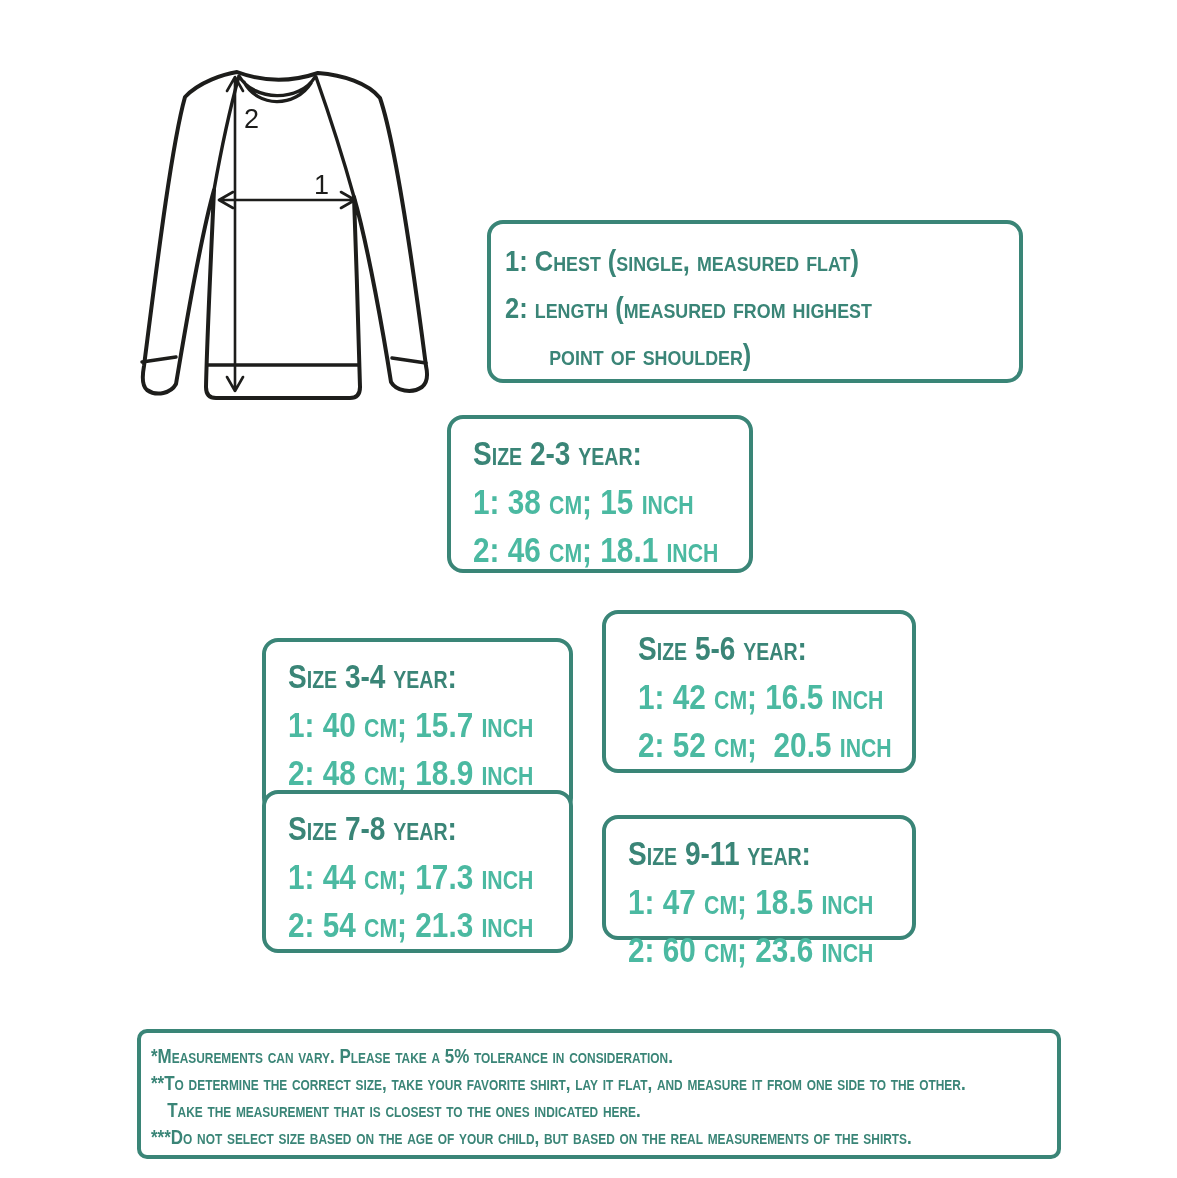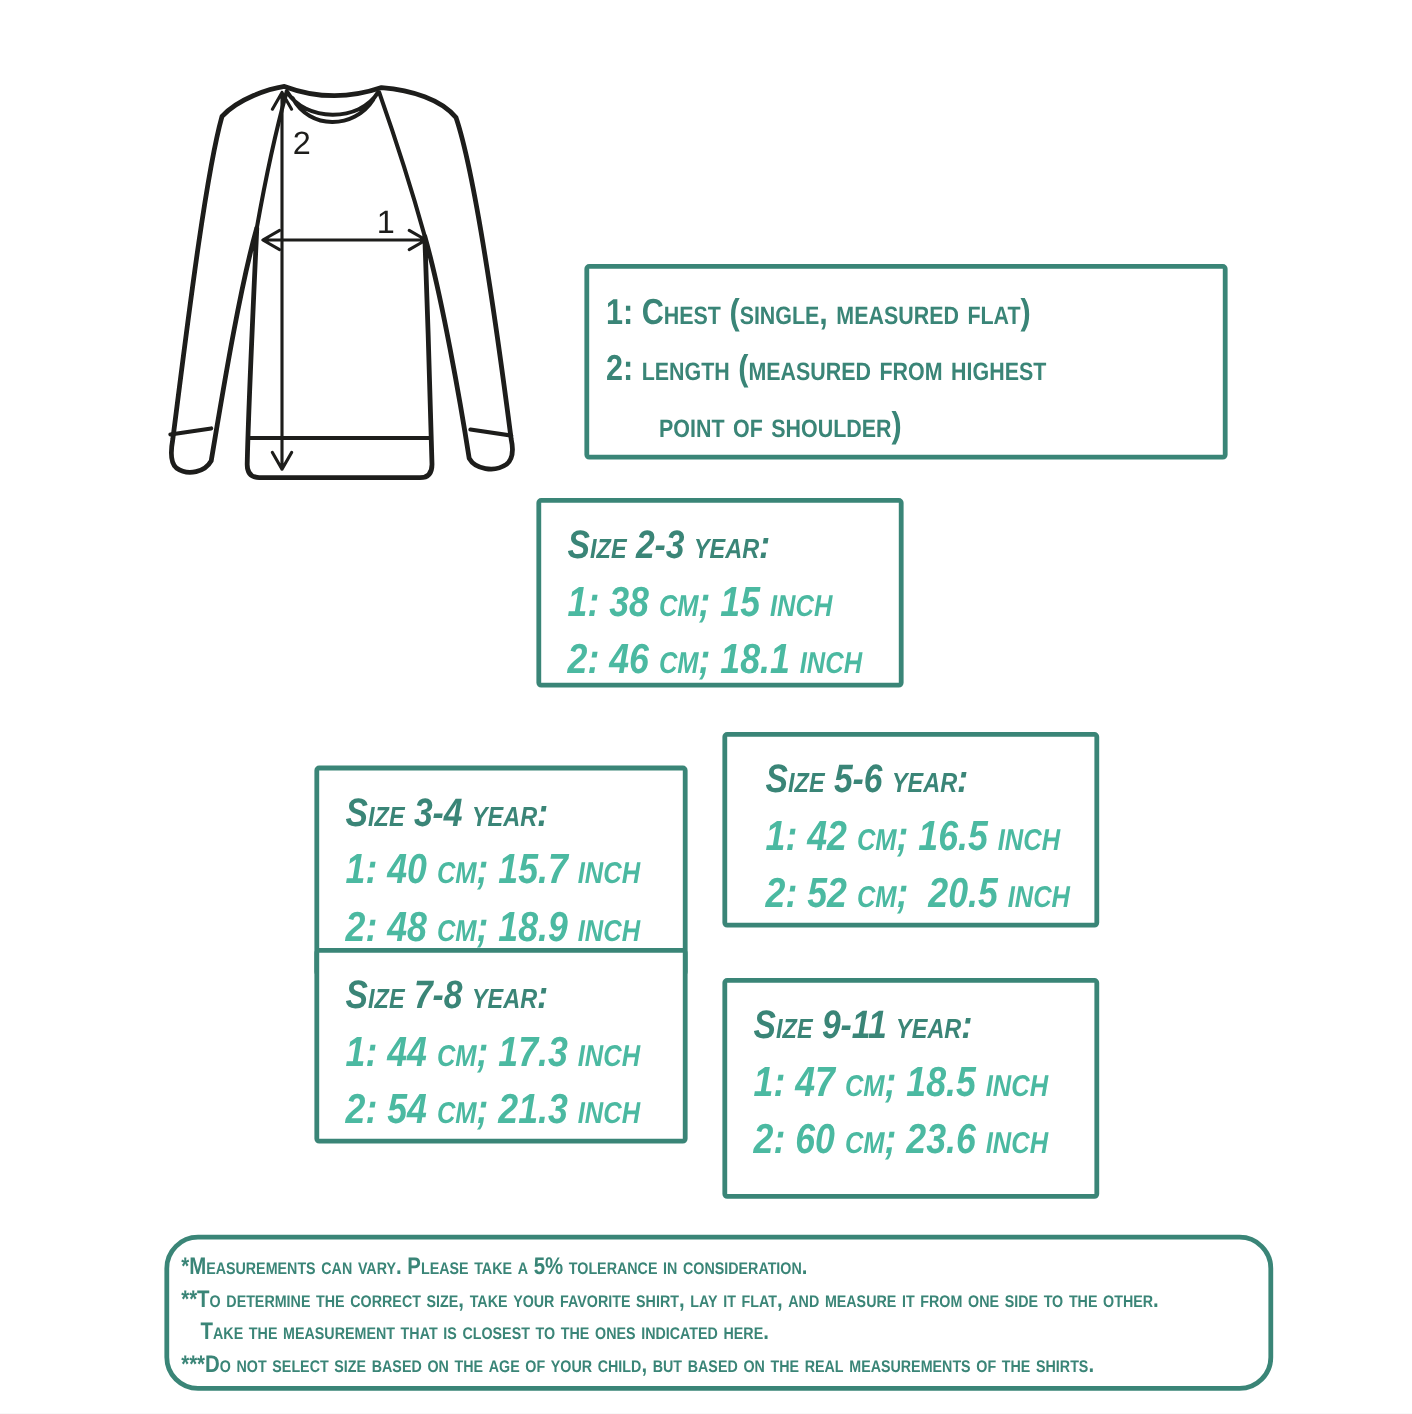"1: Chest (single, measured flat)" .tealbox { border-radius: 4px -> 16px }
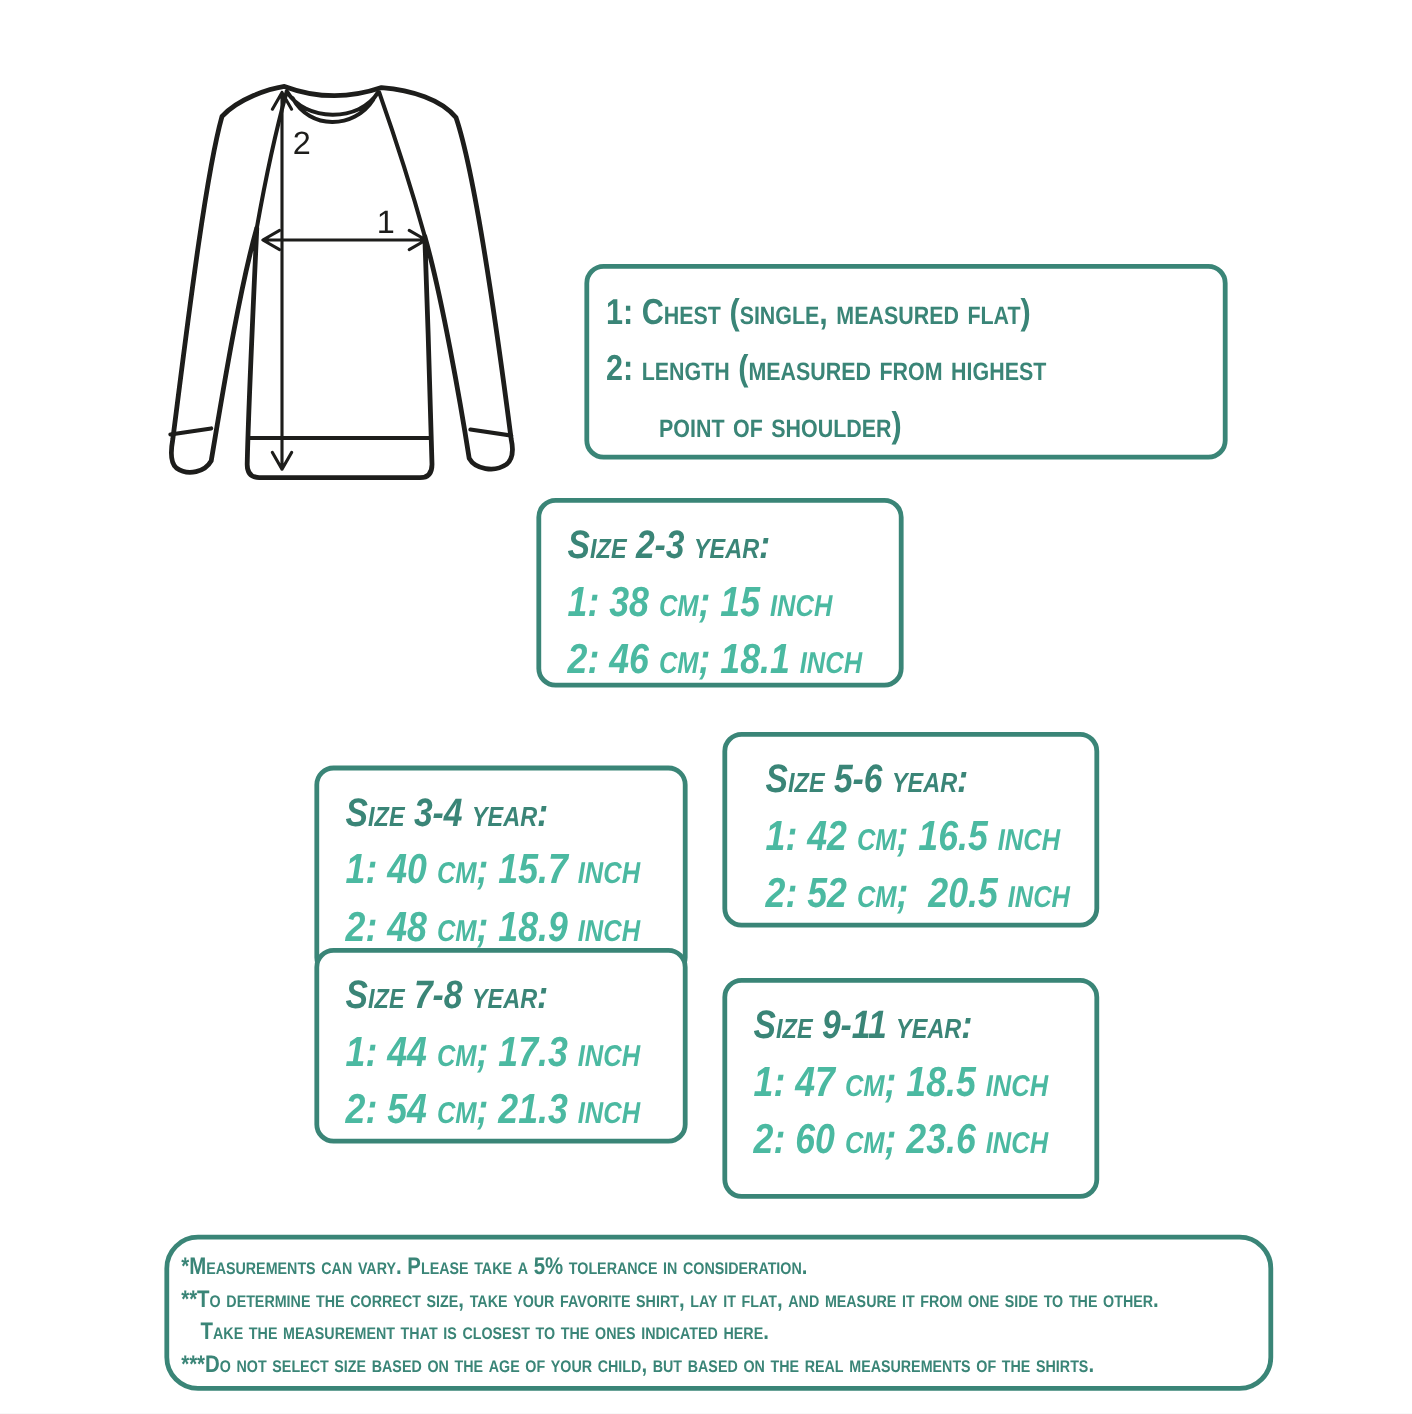"Size 2-3 year:" .size-box { font-style: italic -> none }
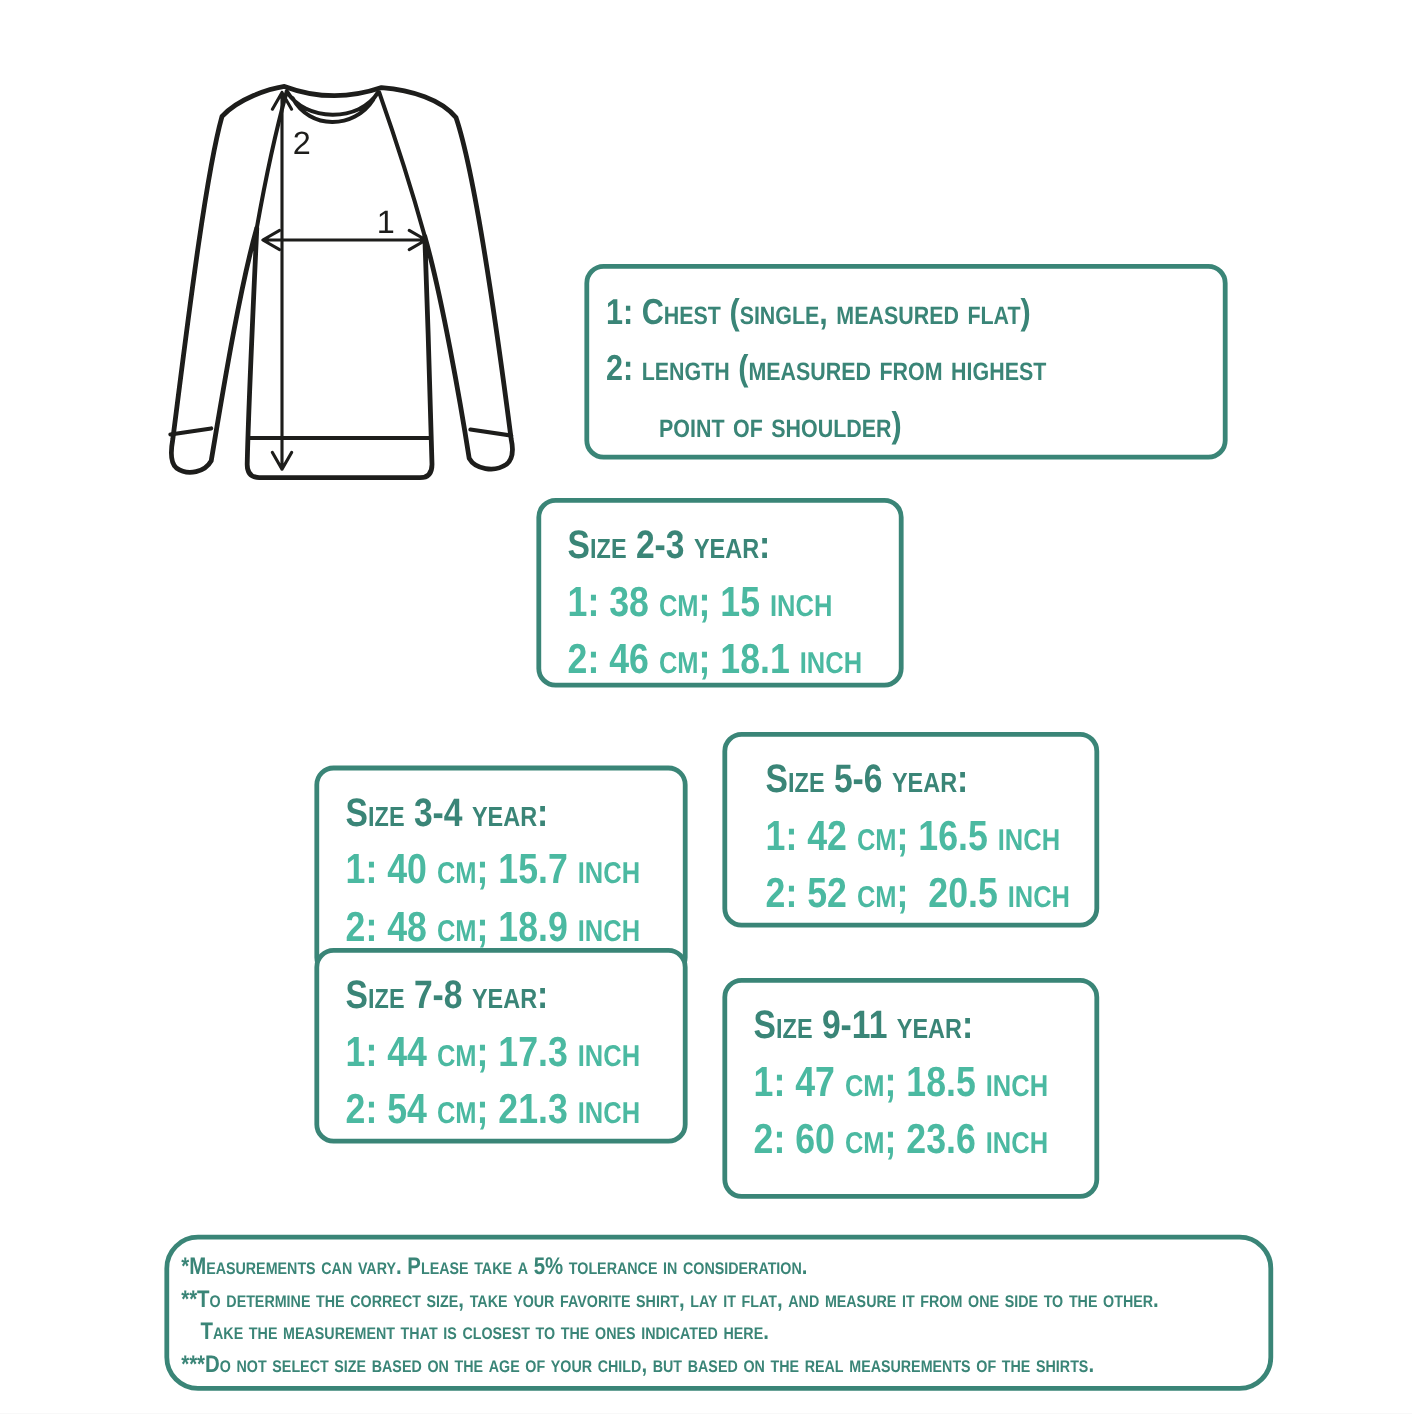"Size 9-11 year:" #size-box-4 { height: 184px -> 125px }
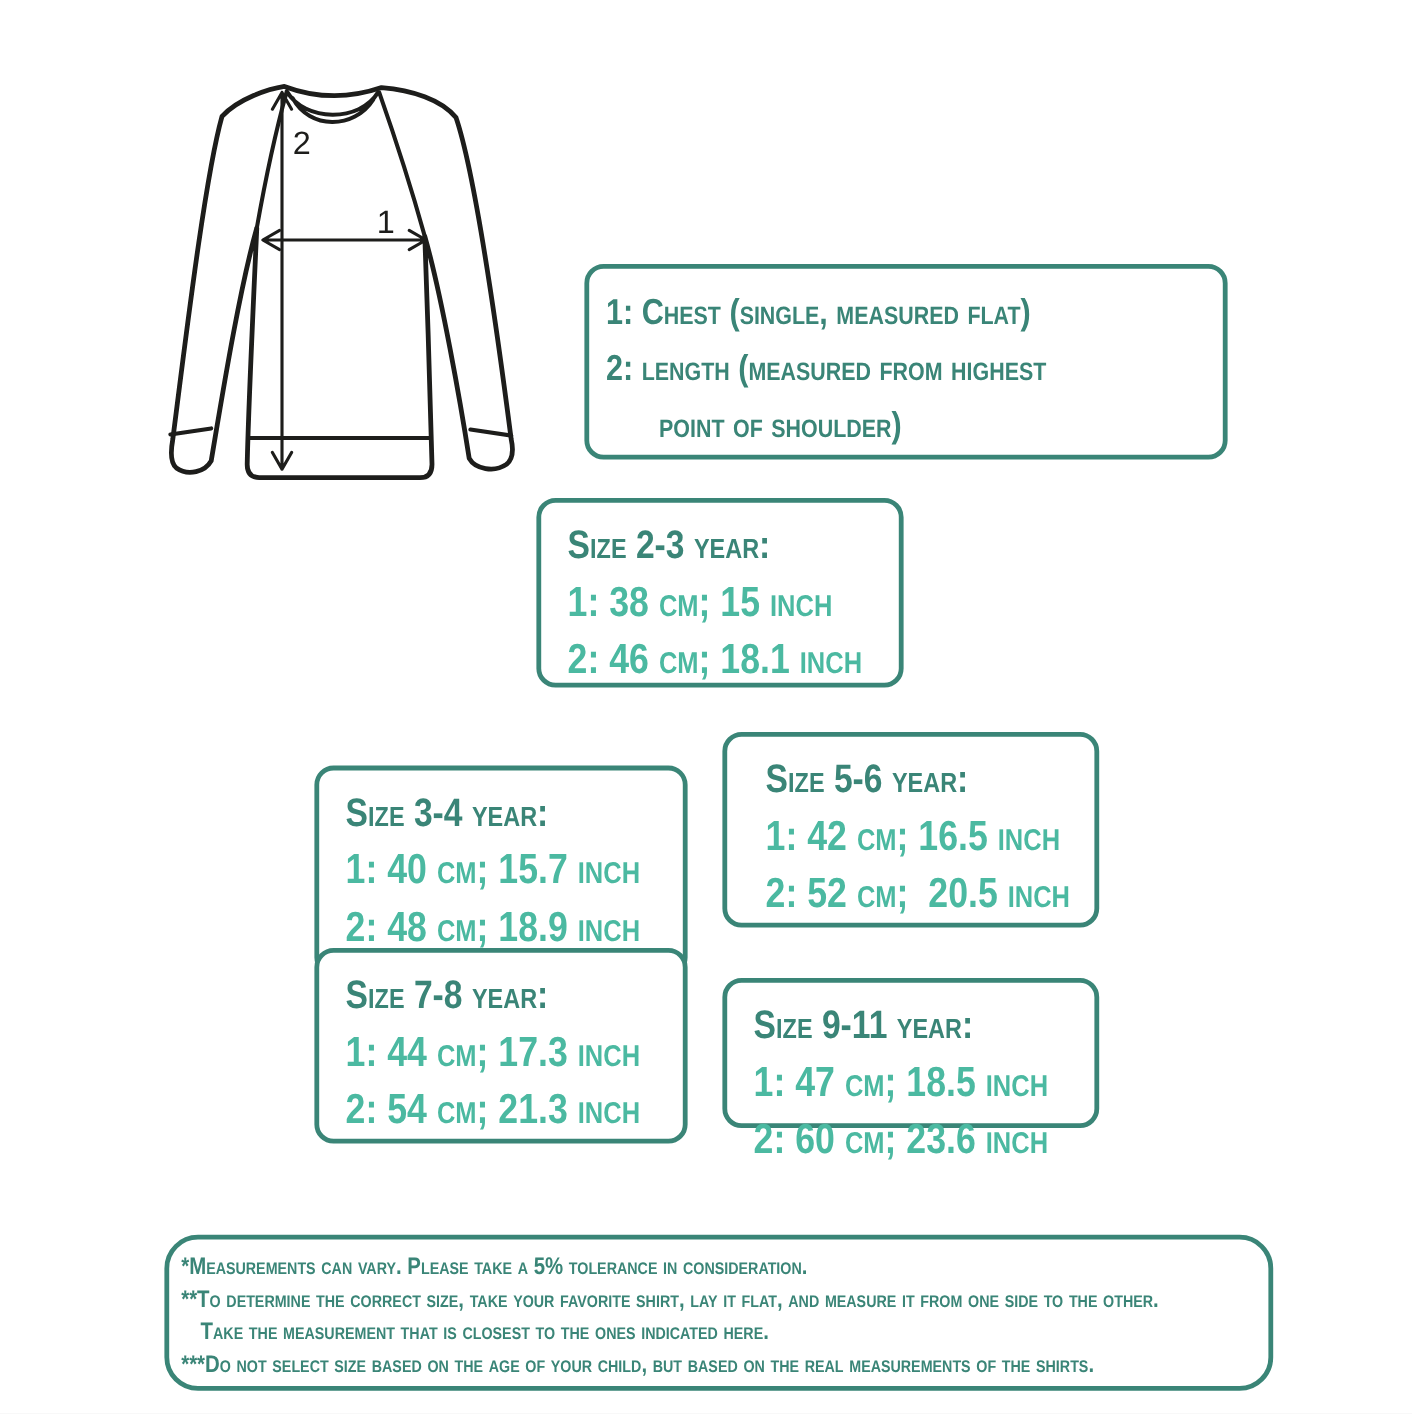"*Measurements can vary. Please take" #notes-box { border-radius: 28px -> 10px }
